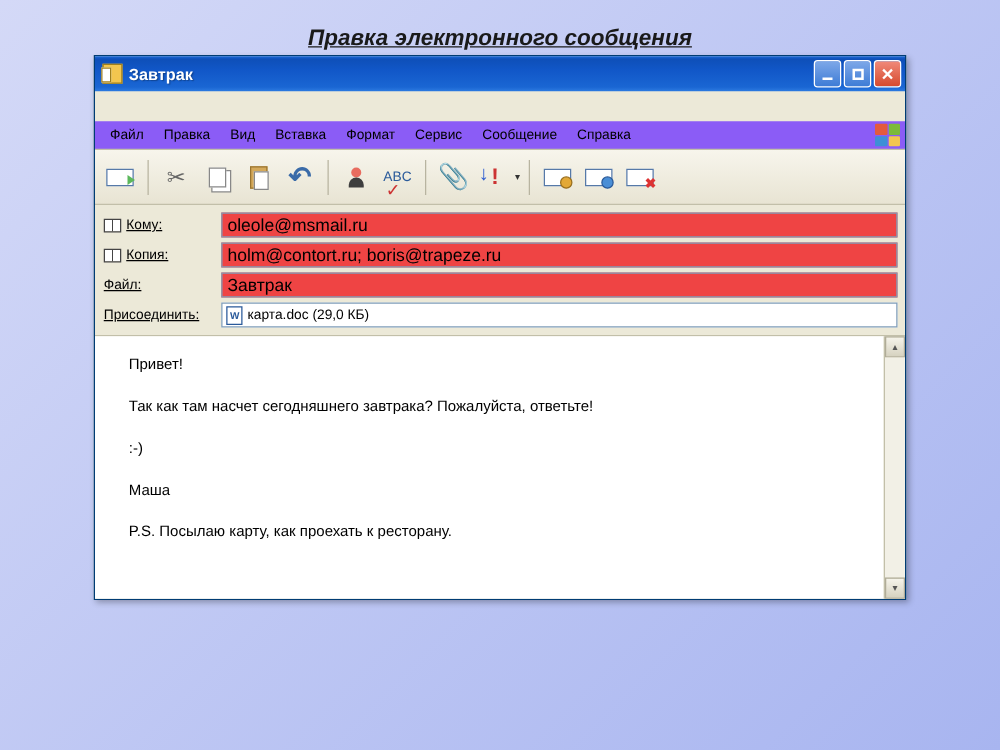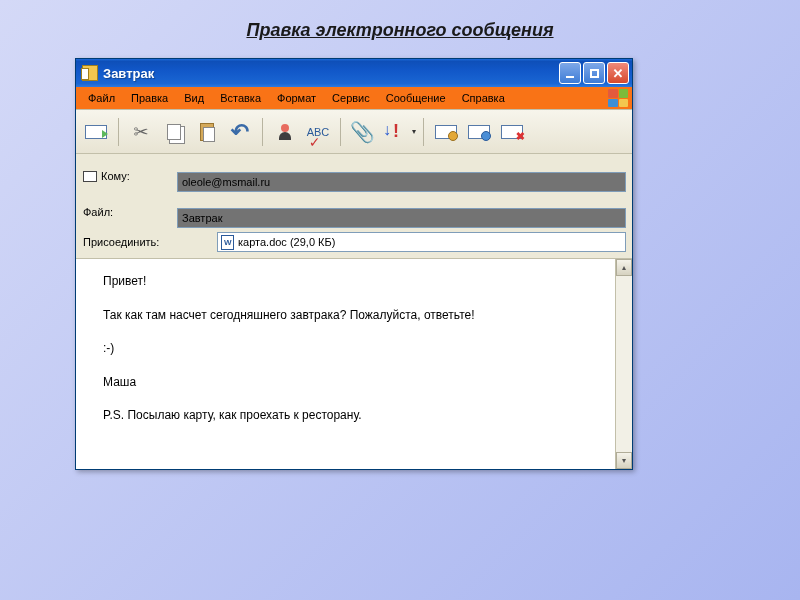"Завтрак" .window { top: 58px -> 44px; width: 558px -> 650px }
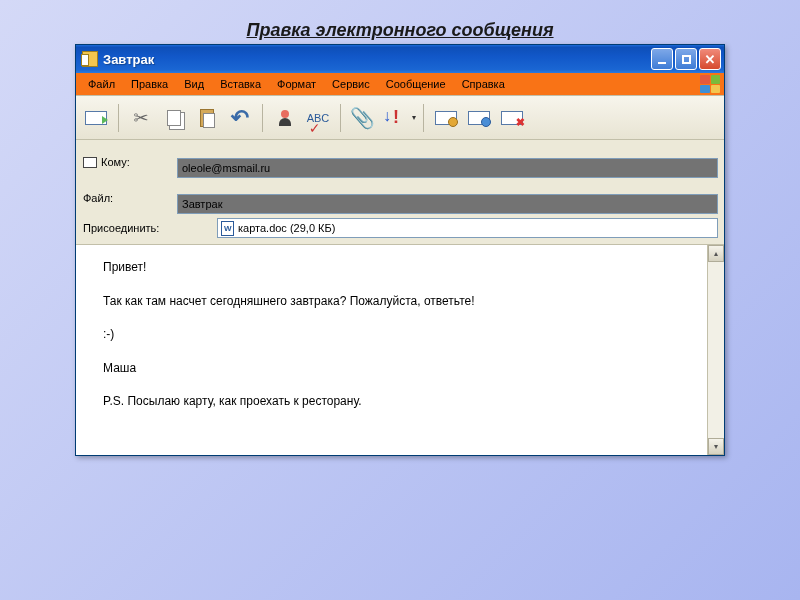"Файл" .menubar { background: #f97316 -> #8b5cf6; margin-top: none -> 24px }
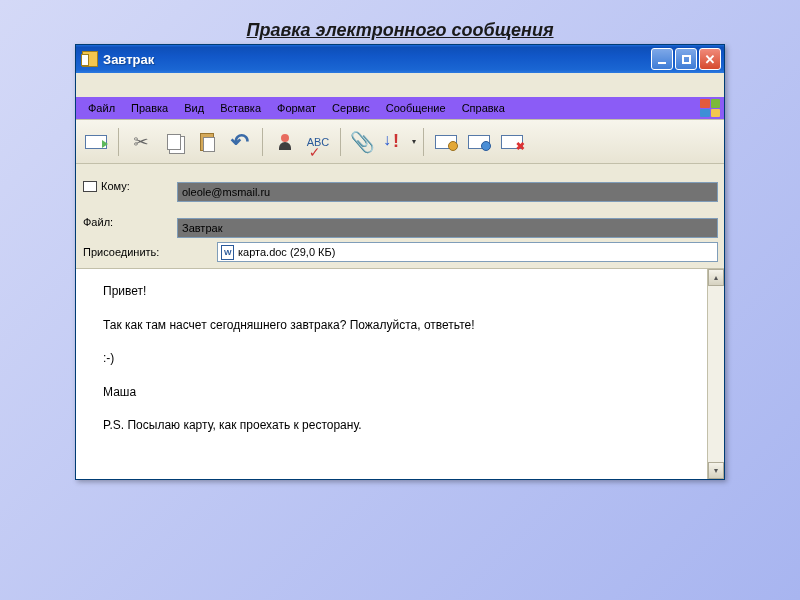"Кому:" .field-label { text-decoration: none -> underline }
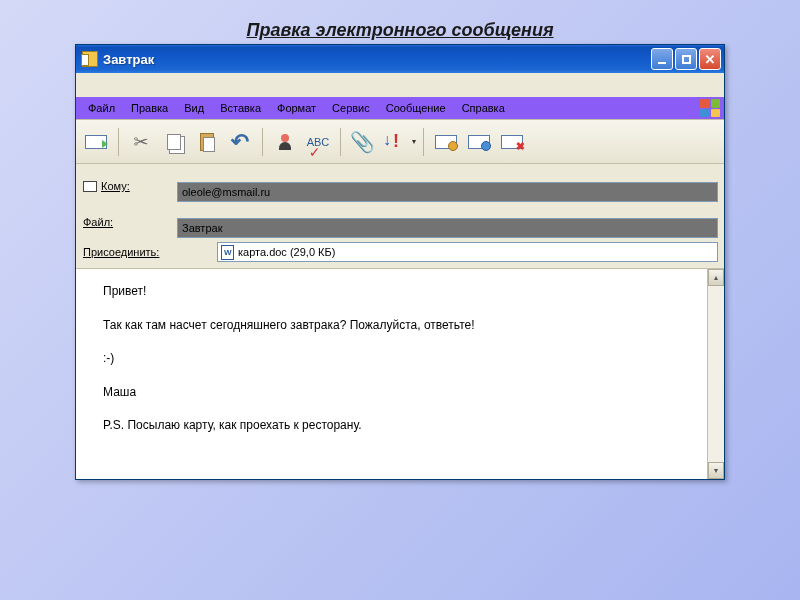"oleole@msmail.ru" .field-input { background: #737373 -> #ef4444; font-size: 11px -> 14px; margin-top: 12px -> none }
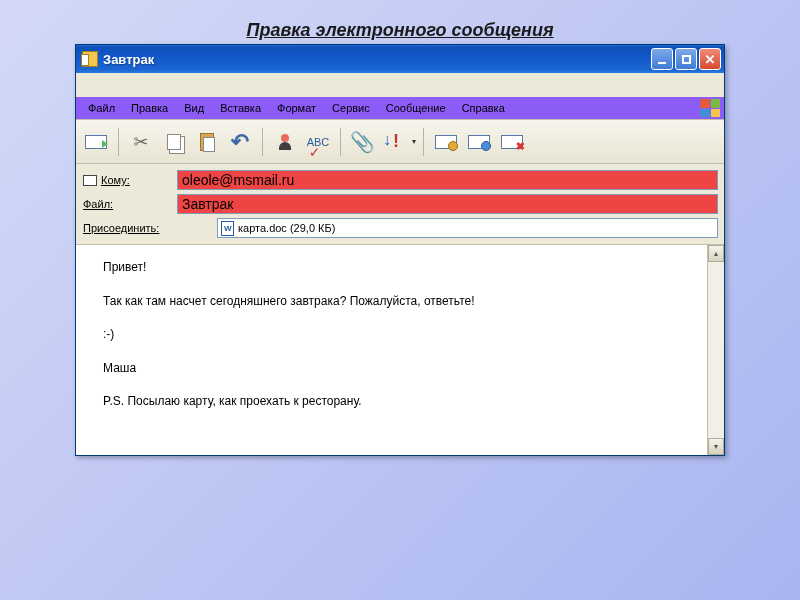"Копия:" div.field-row { html: none -> <div> <div> <div></div> <span>Копия:</span> </div> <input> </div> }
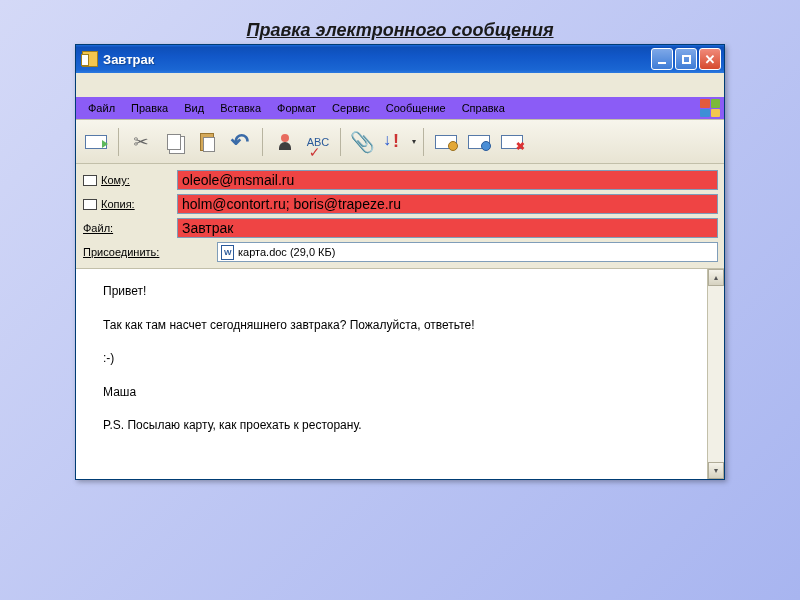"карта.doc (29,0 КБ)" .attach-box { margin-left: 40px -> none }
